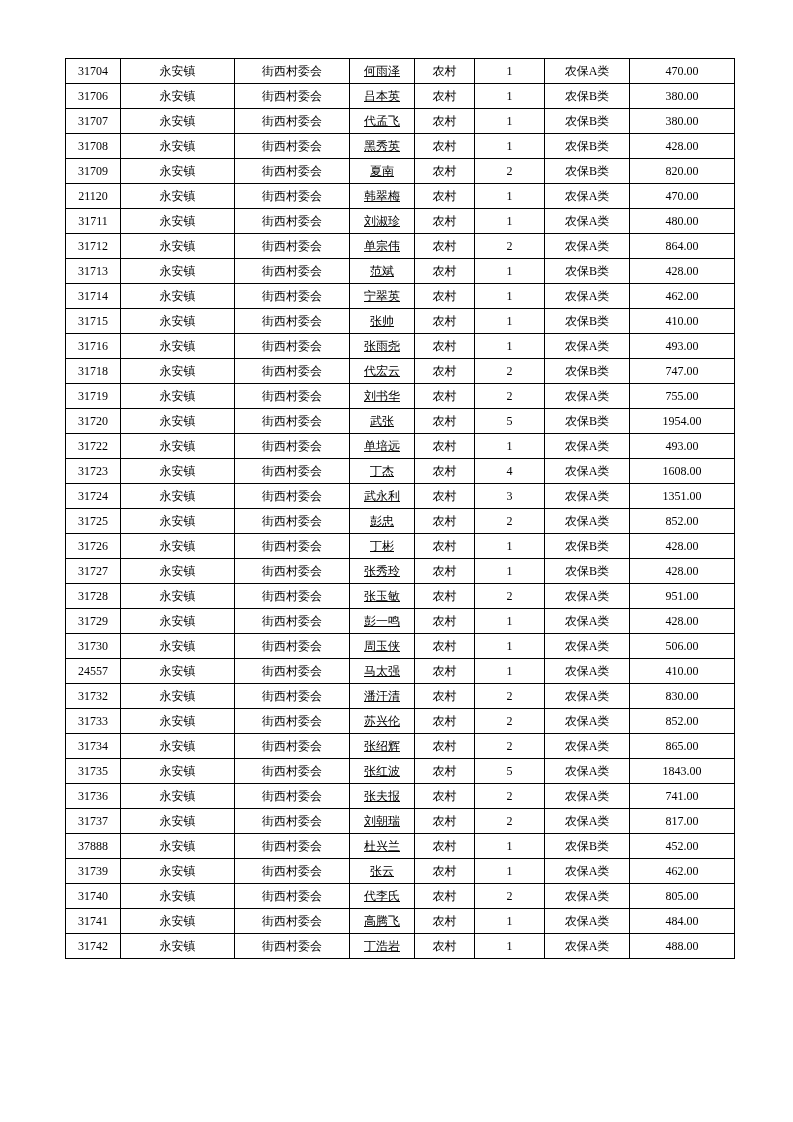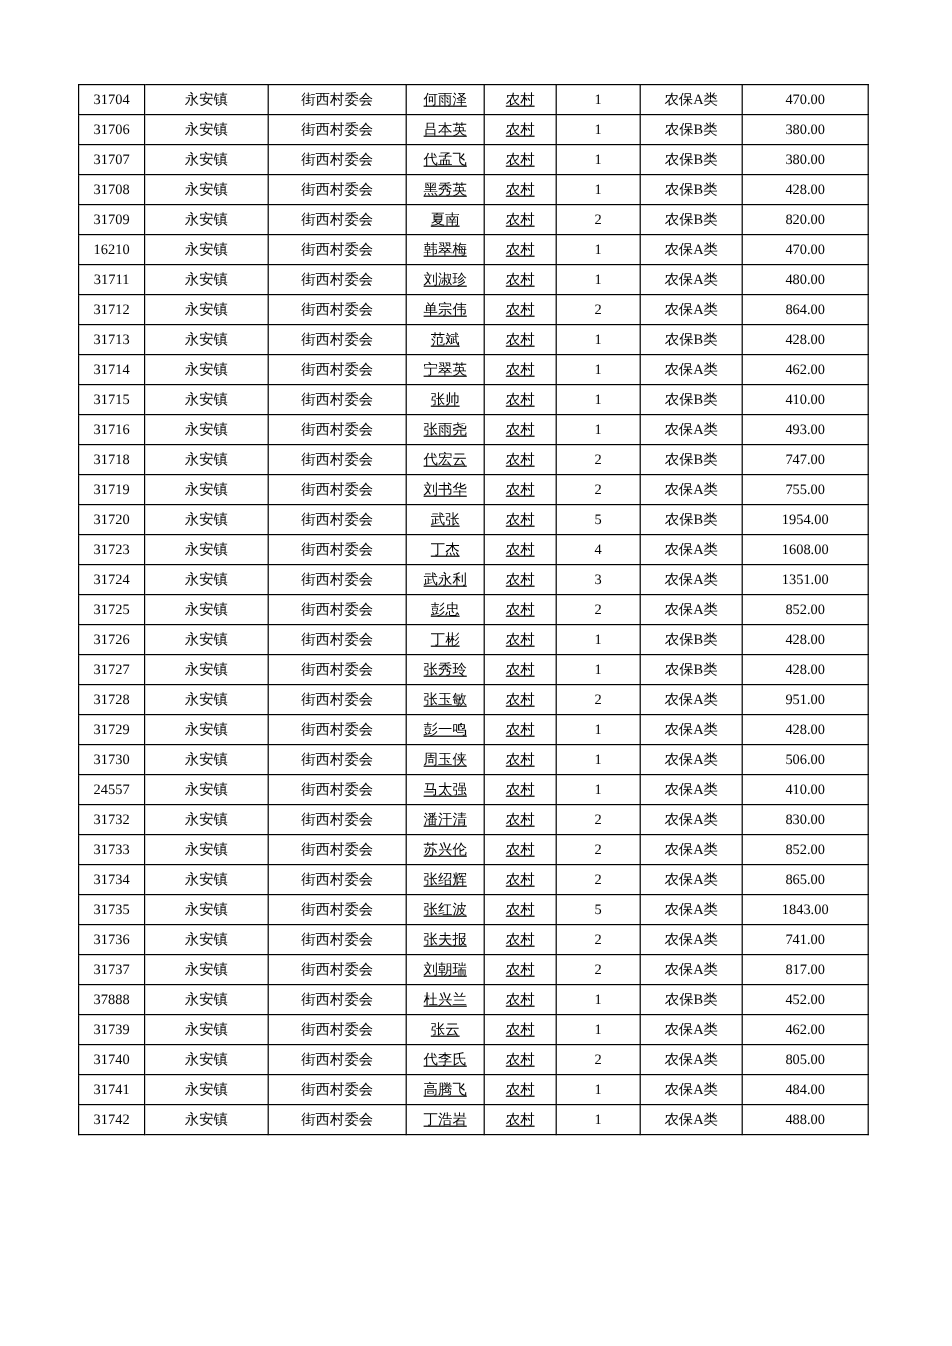"31704" table.subsidy-table { top: 70px -> 58px }
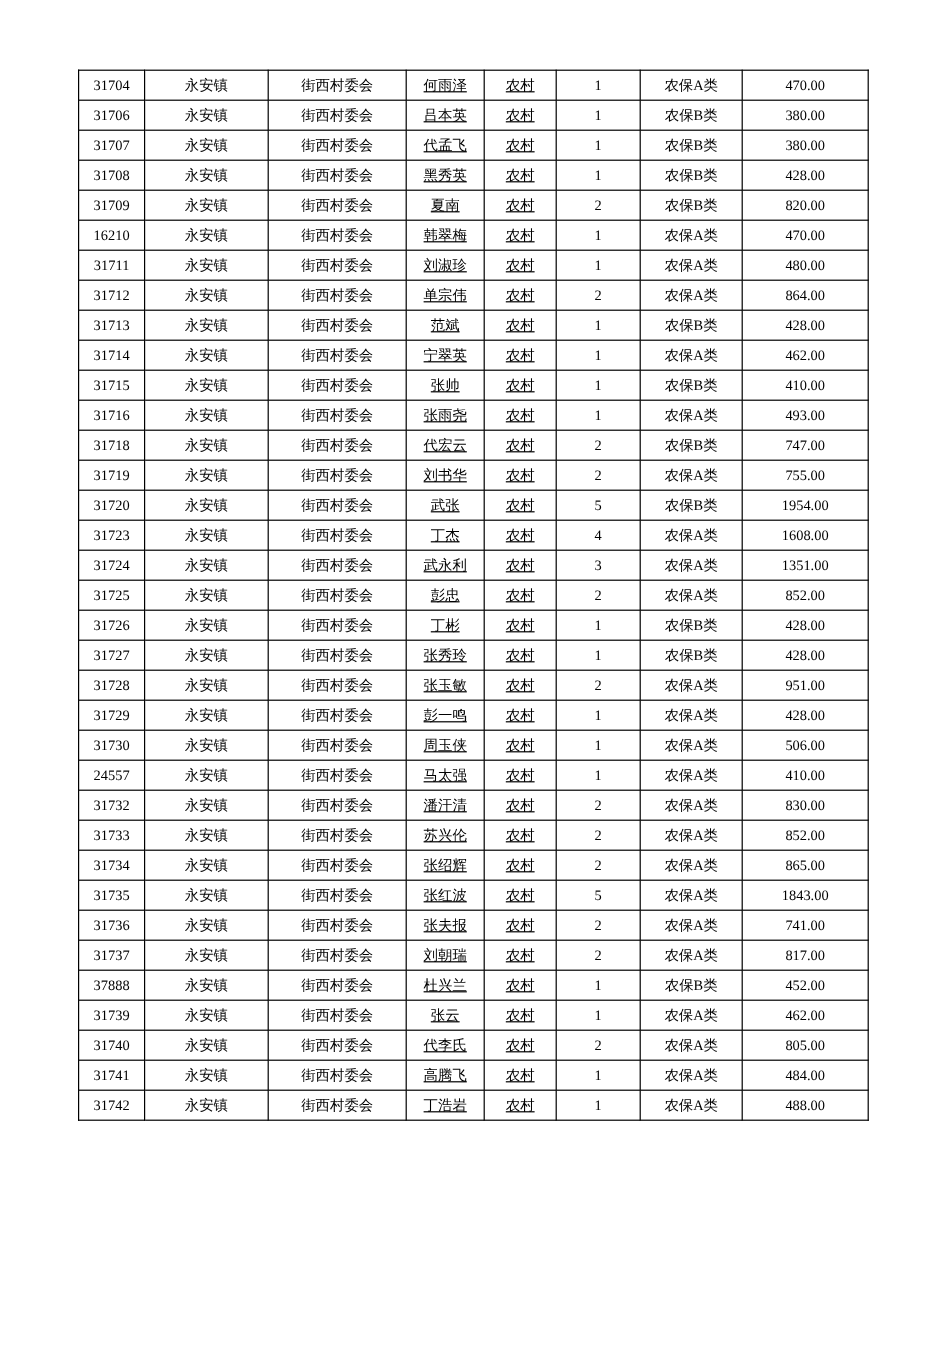"永安镇" td.col-town { width: 103px -> 114px }
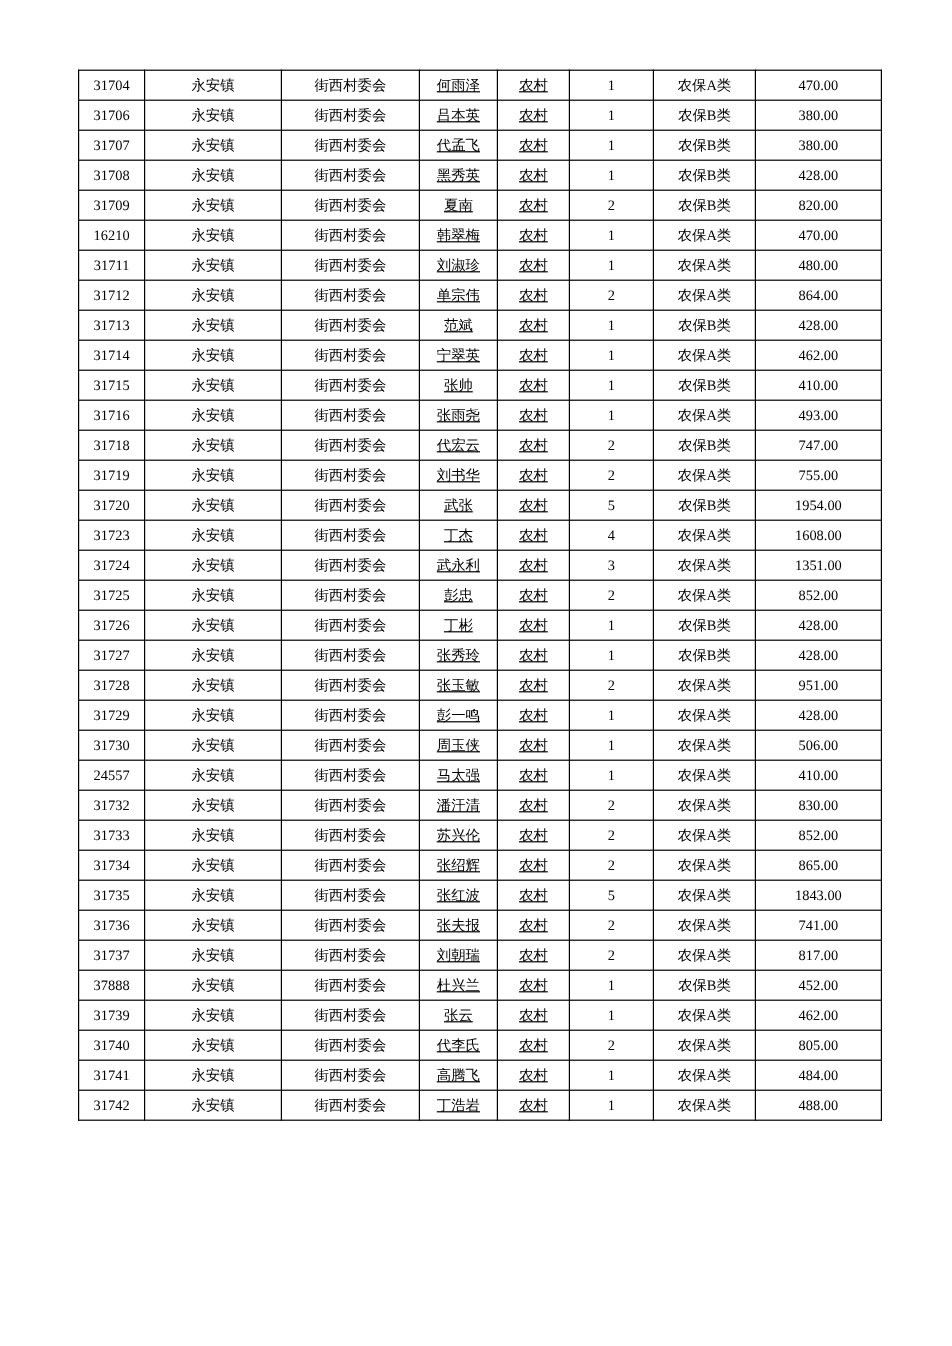"农村" td.col-type { text-decoration: underline -> none }
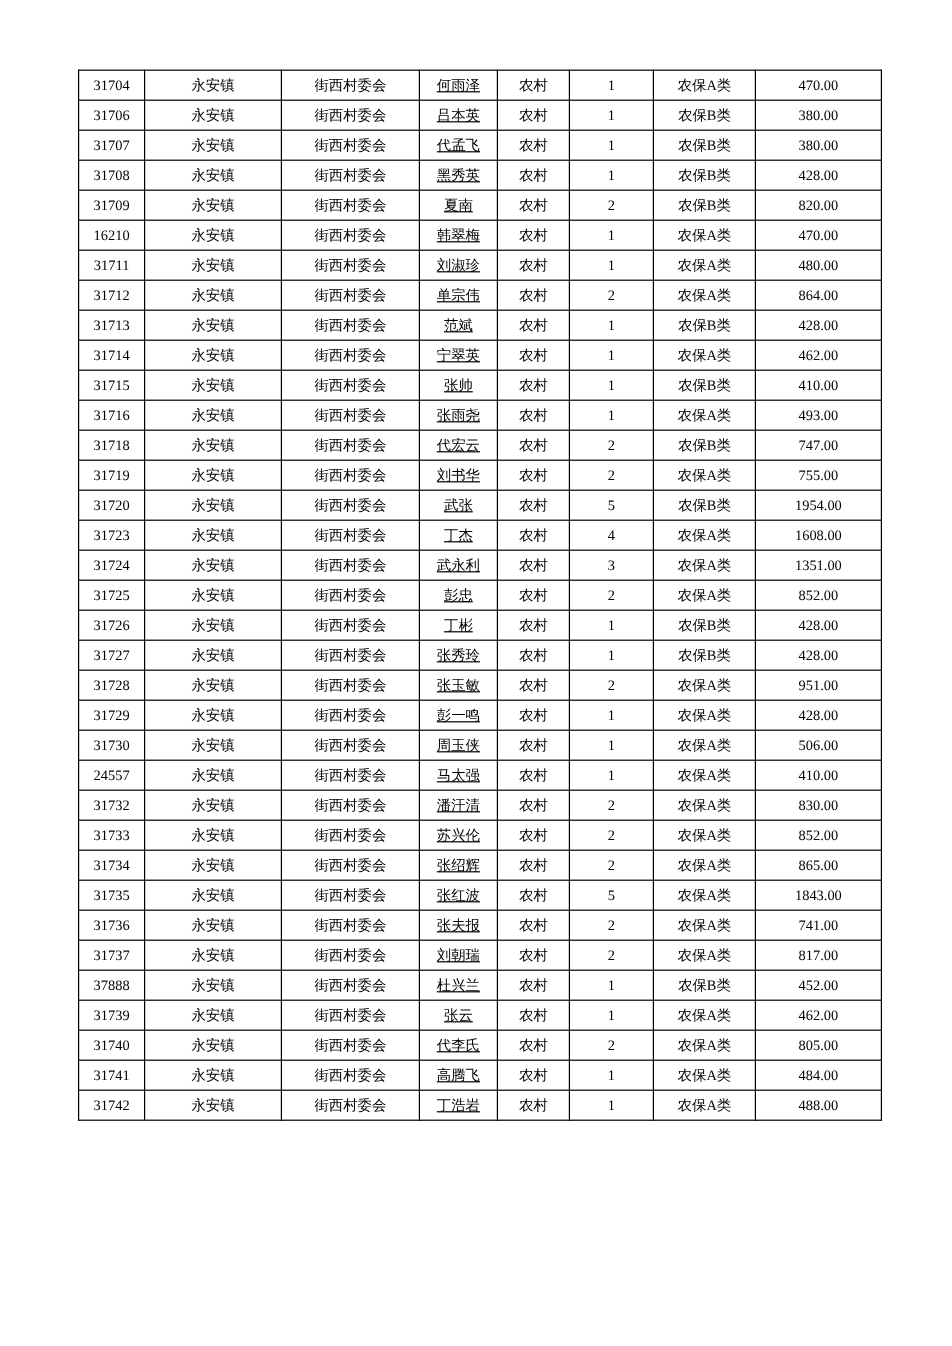"16210" td.col-id { text: 16210 -> 21120 }
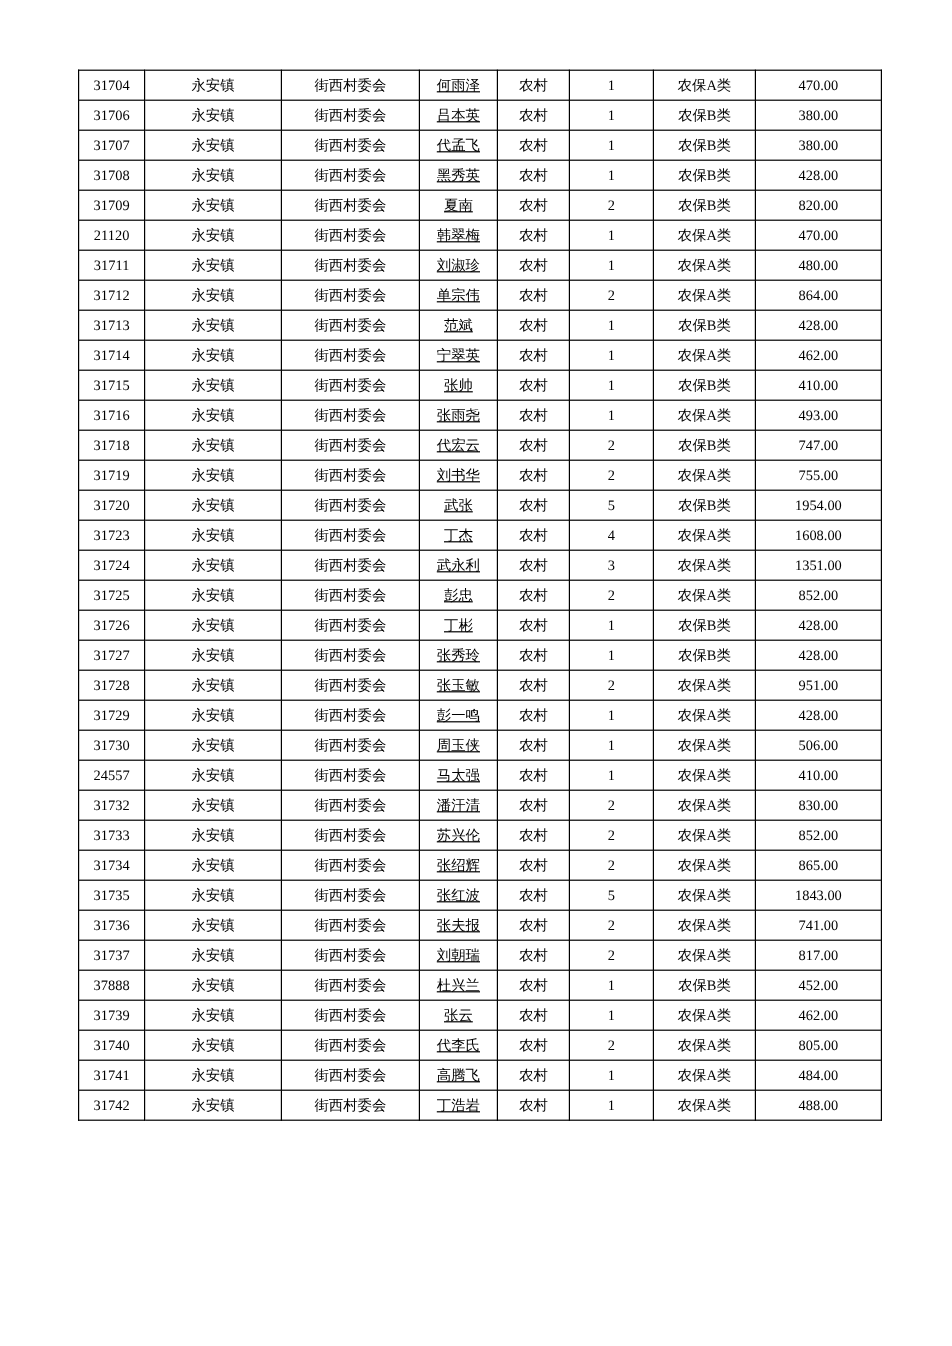"31722" tr { html: none -> <tr> <td>31722</td> <td>永安镇</td> <td>街西村委会</td> <td>单培远</td> <td>农村</td> <td>1</td> <td>农保A类</td> <td>493.00</td> </tr> }
